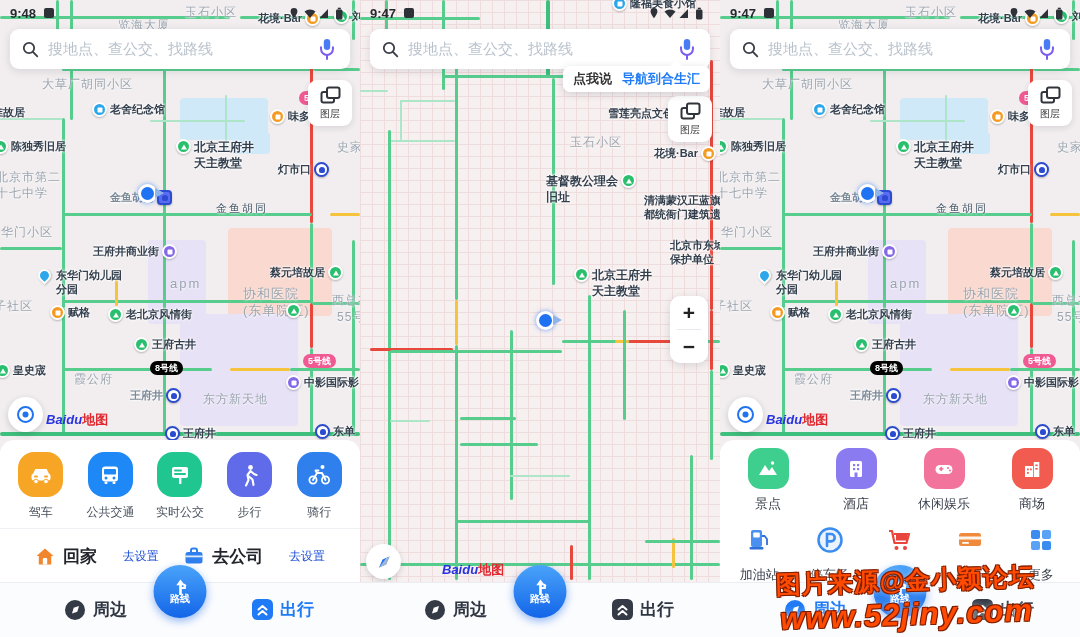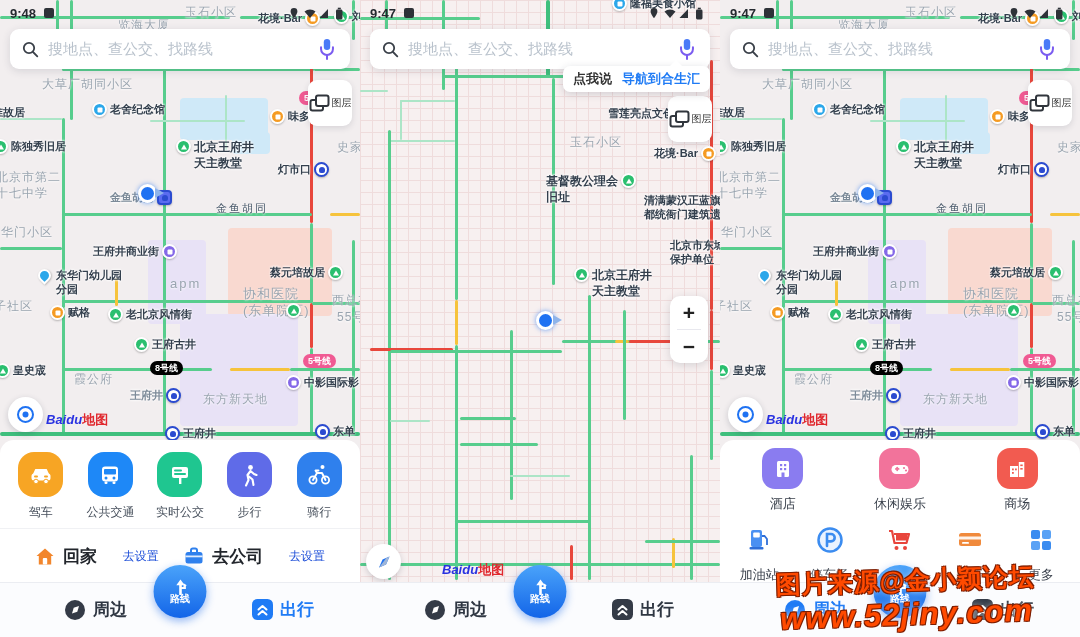"图层" .layers { flex-direction: row -> column }
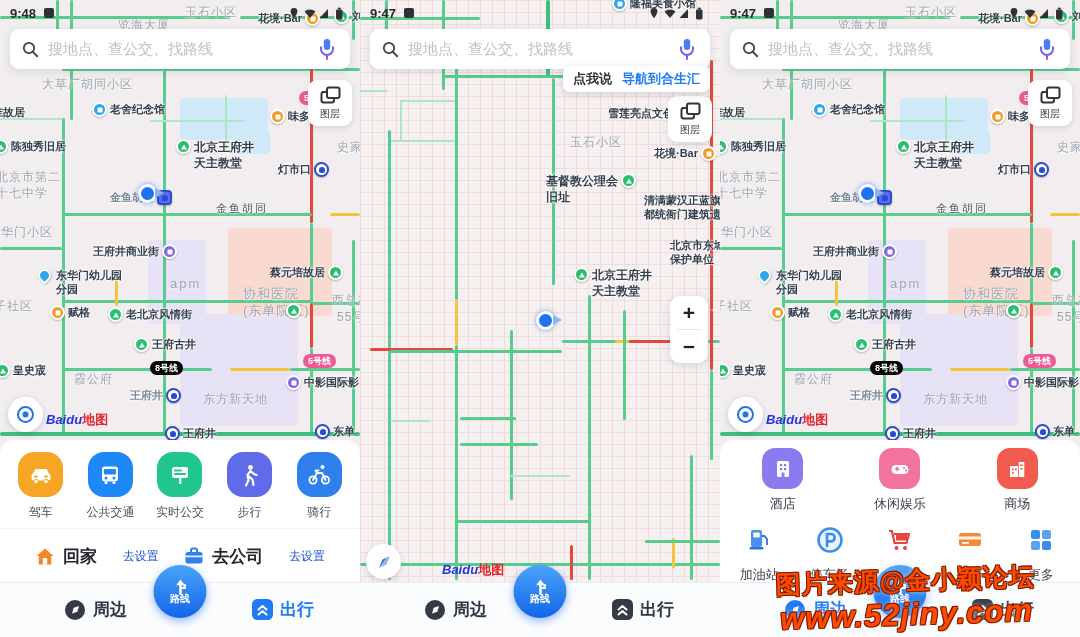"景点" div.gitem { html: none -> <div> <span> <svg> <path></path> <circle></circle> </svg> </span> <span>景点</span> </div> }
